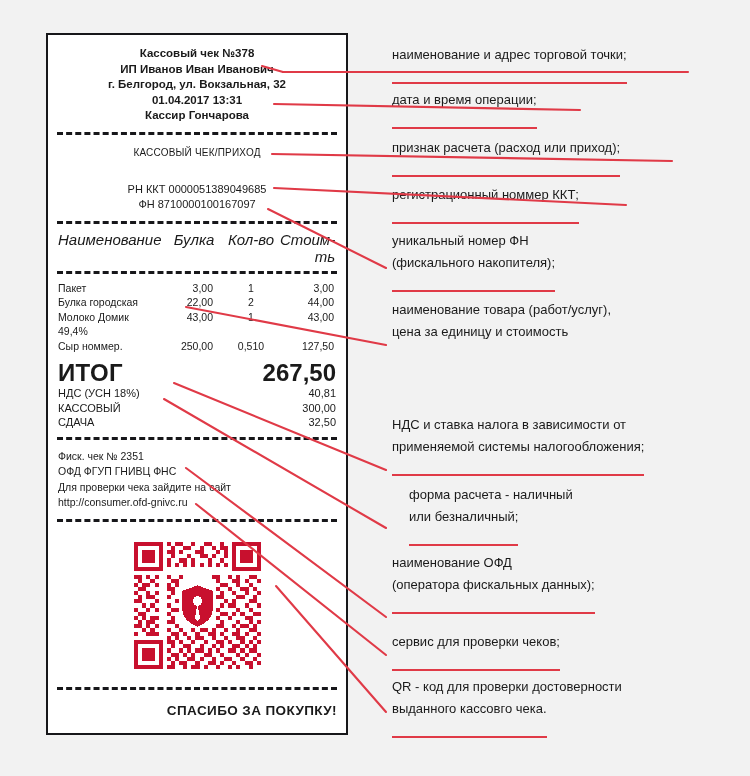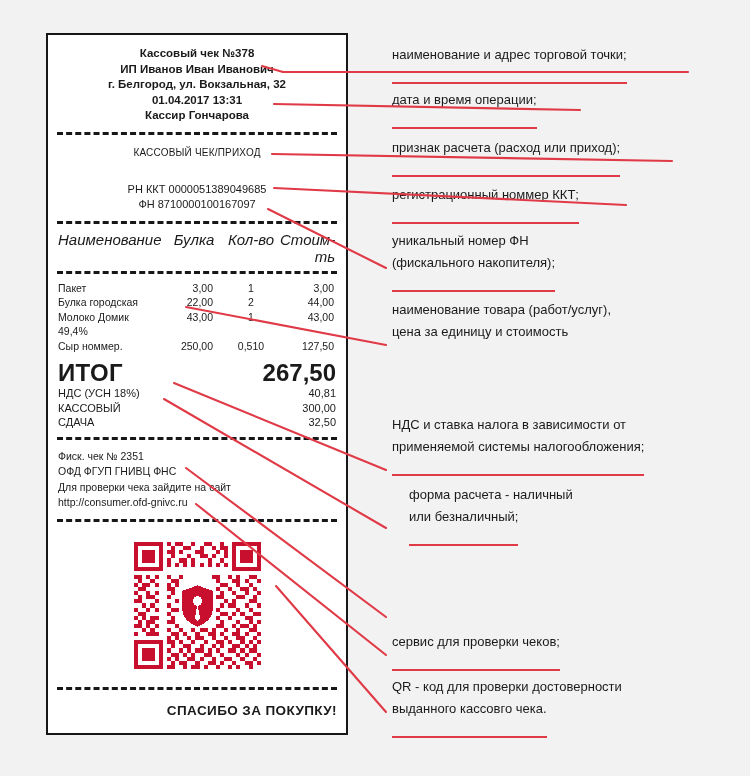"наименование ОФД" div.annot { html: none -> <div> <span>наименование ОФД</span> <span>(оператора фискальных данных);</span> </div> }
